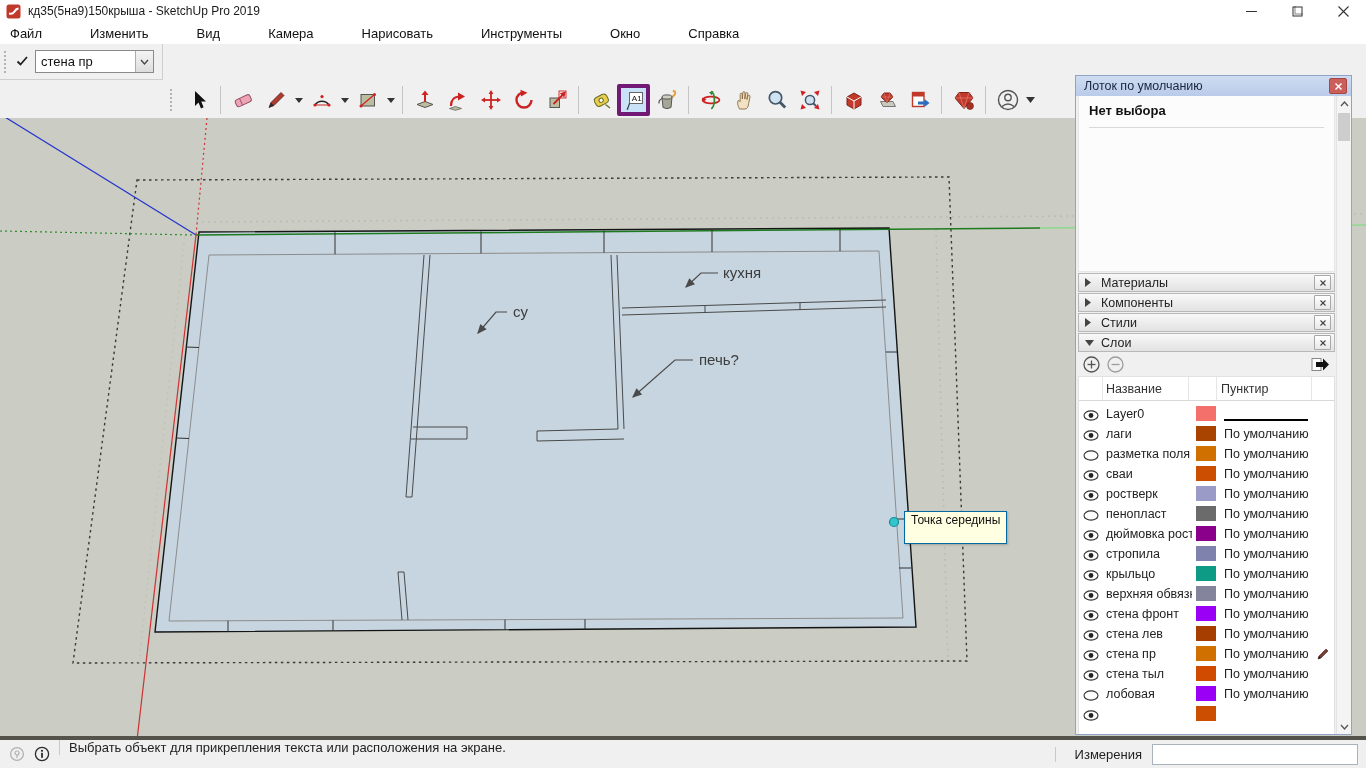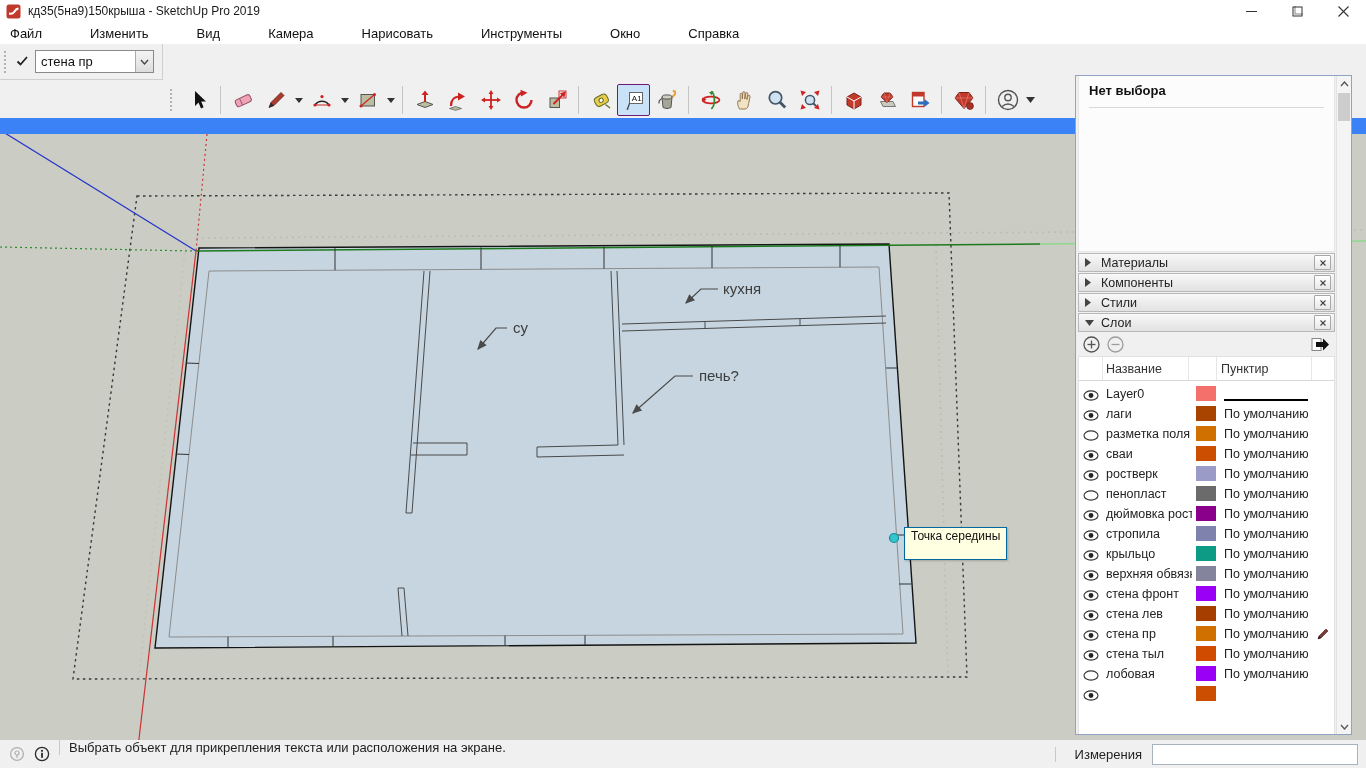"Лоток по умолчанию" div.tray-header { html: none -> <div> <span>Лоток по умолчанию</span> <span> <svg> <line></line> <line></line> </svg> </span> </div> }
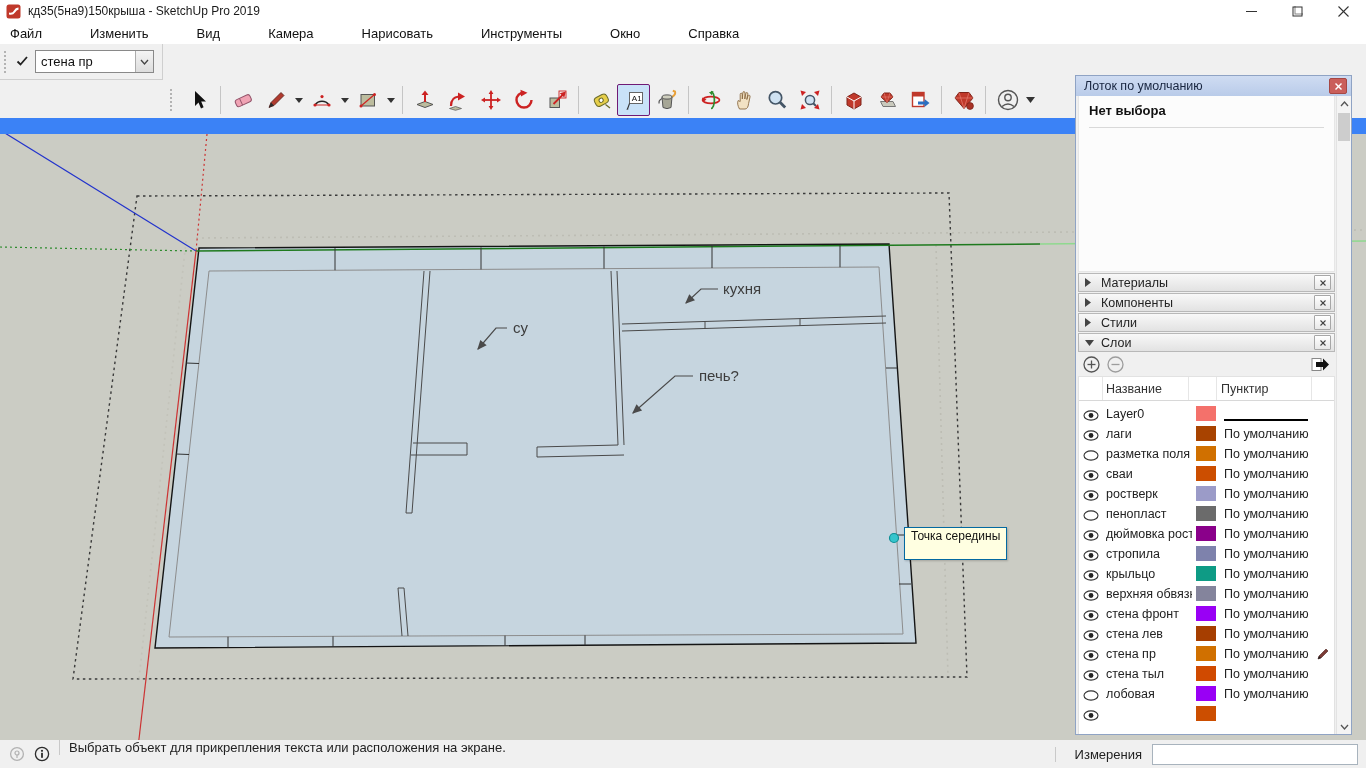"A1" .tbtn.active { border: 1px solid #701a75 -> 4px solid #701a75 }
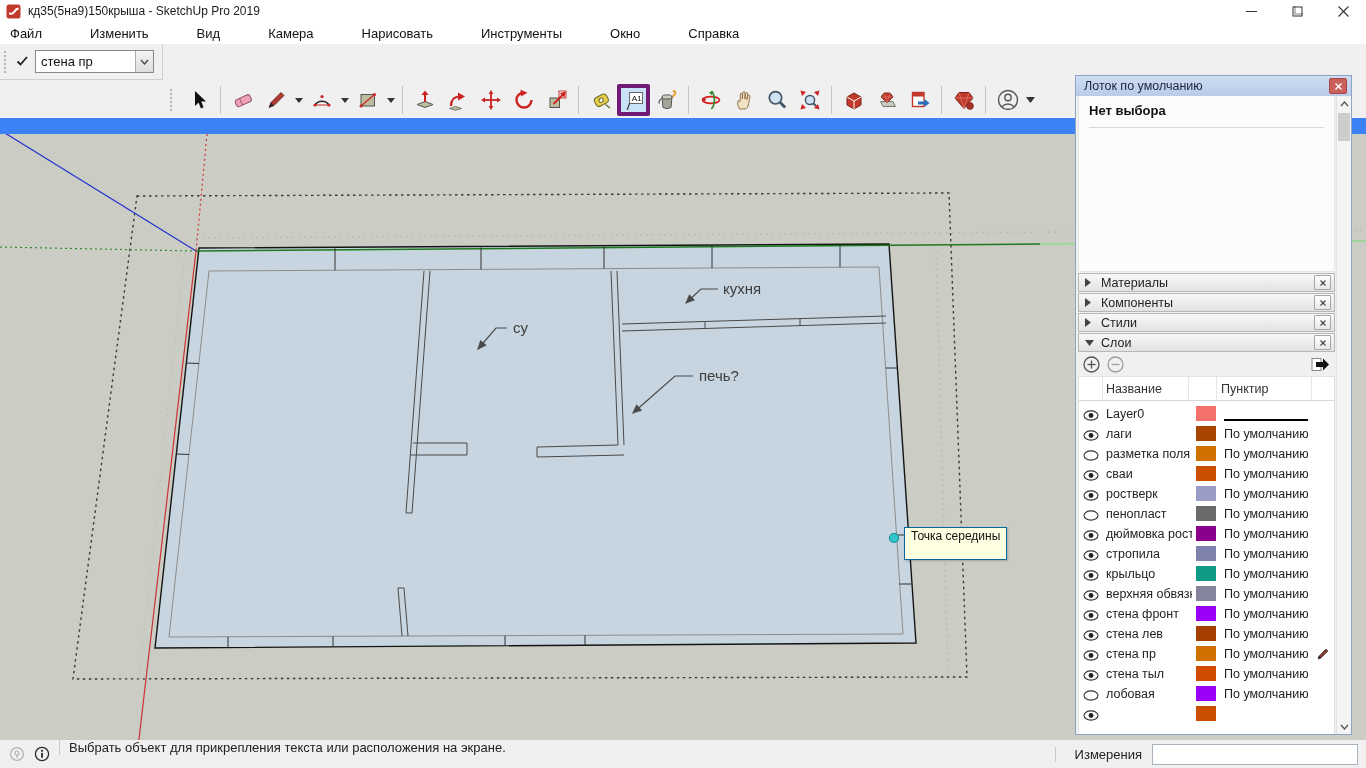"кухня" .canvas { margin-top: 16px -> none }
